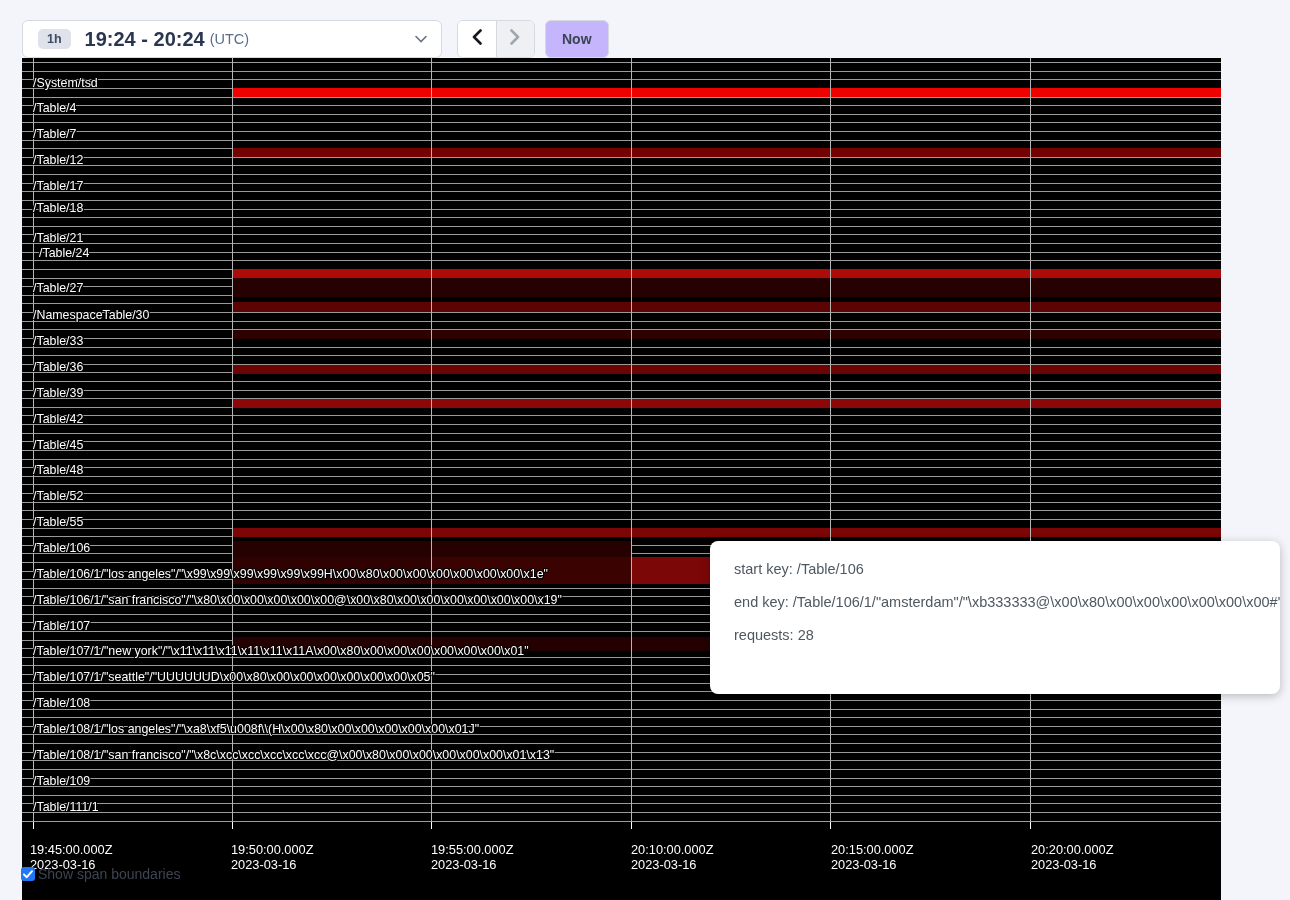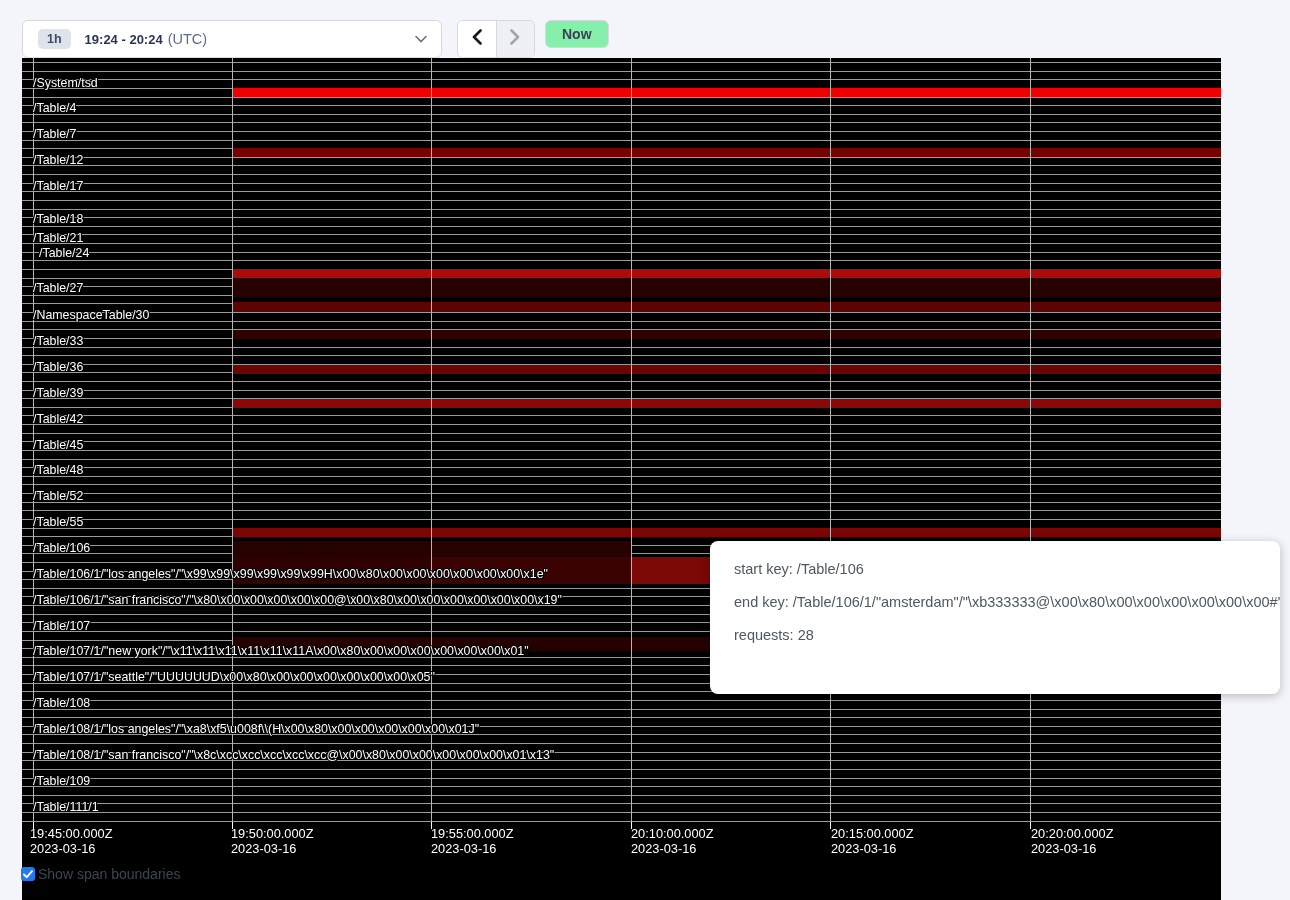"19:24 - 20:24" .time-title { font-size: 13px -> 20px }
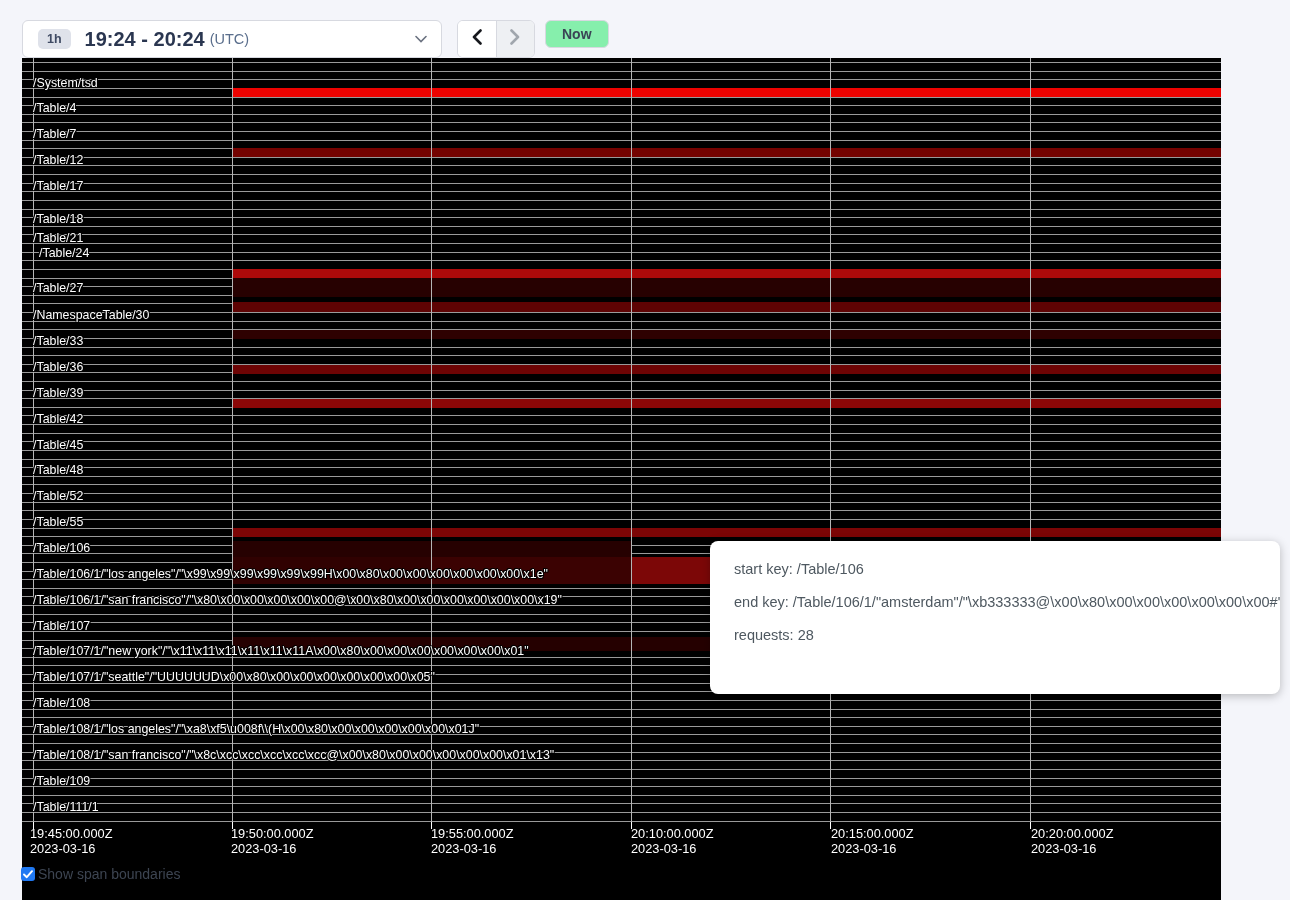"Now" .now-btn { background: #86efac -> #c4b5fd; height: 28px -> 38px }
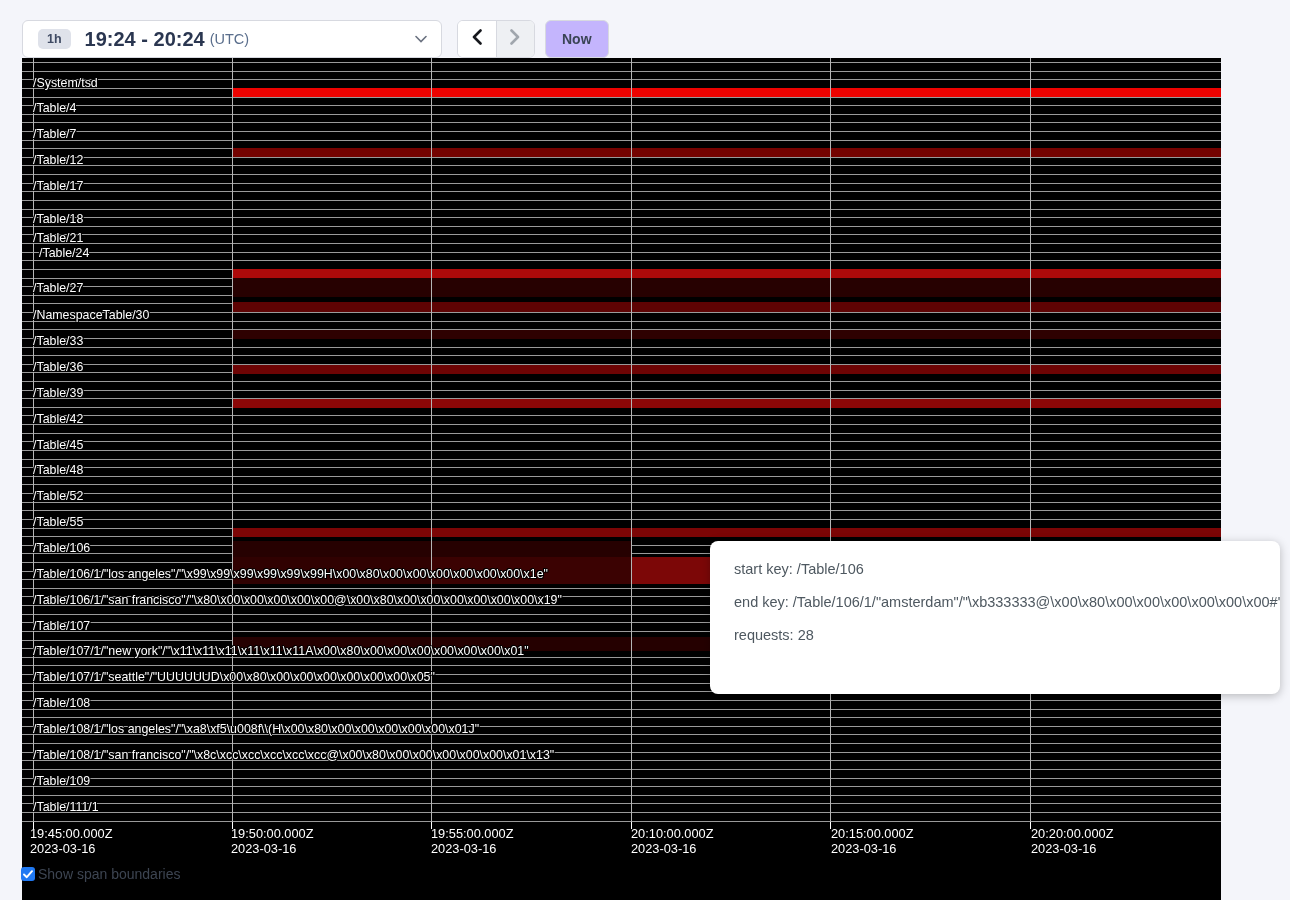"/Table/18" div.row-label { top: 154px -> 143px }
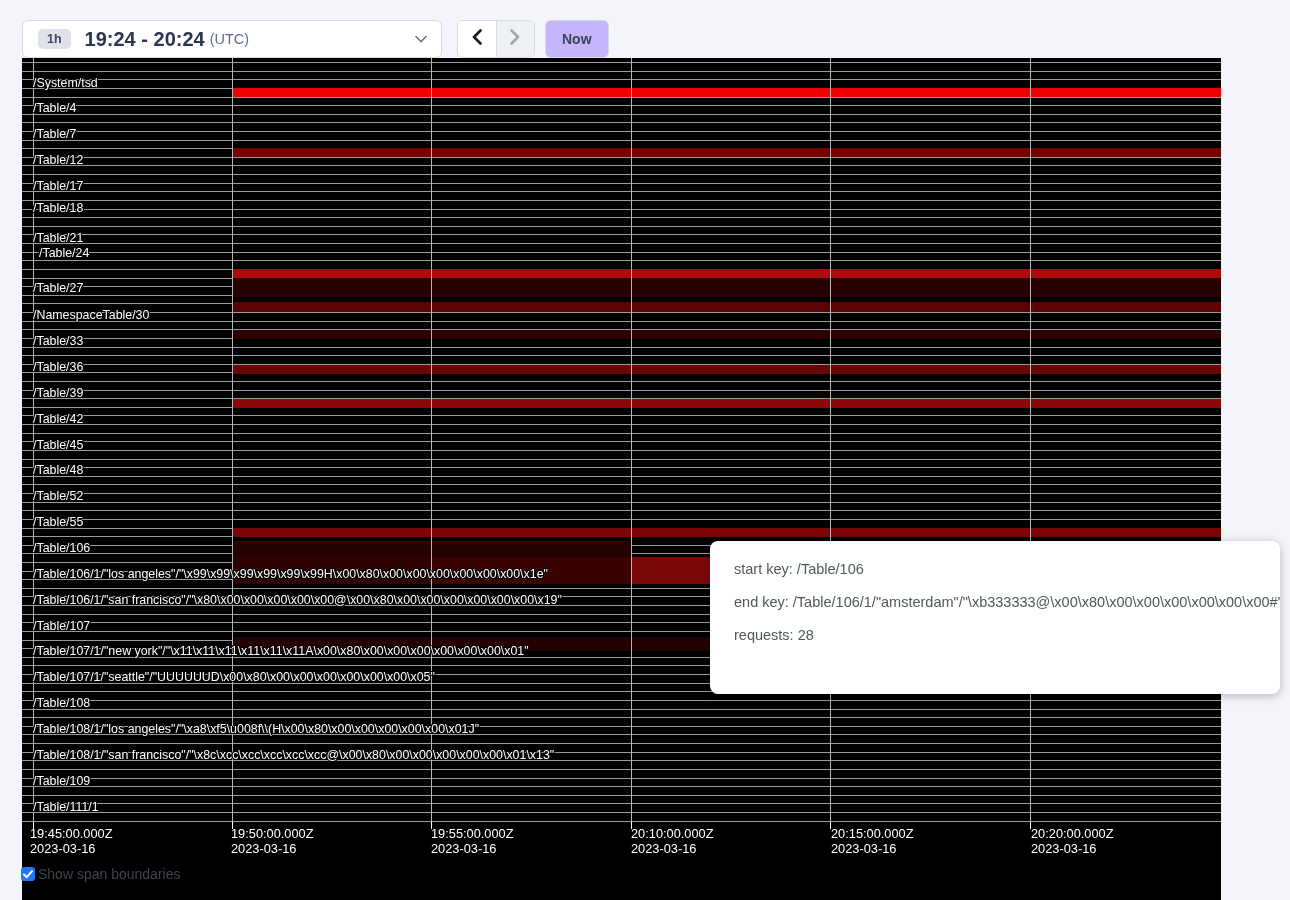"19:45:00.000Z" .axis-label { top: 4px -> 20px }
